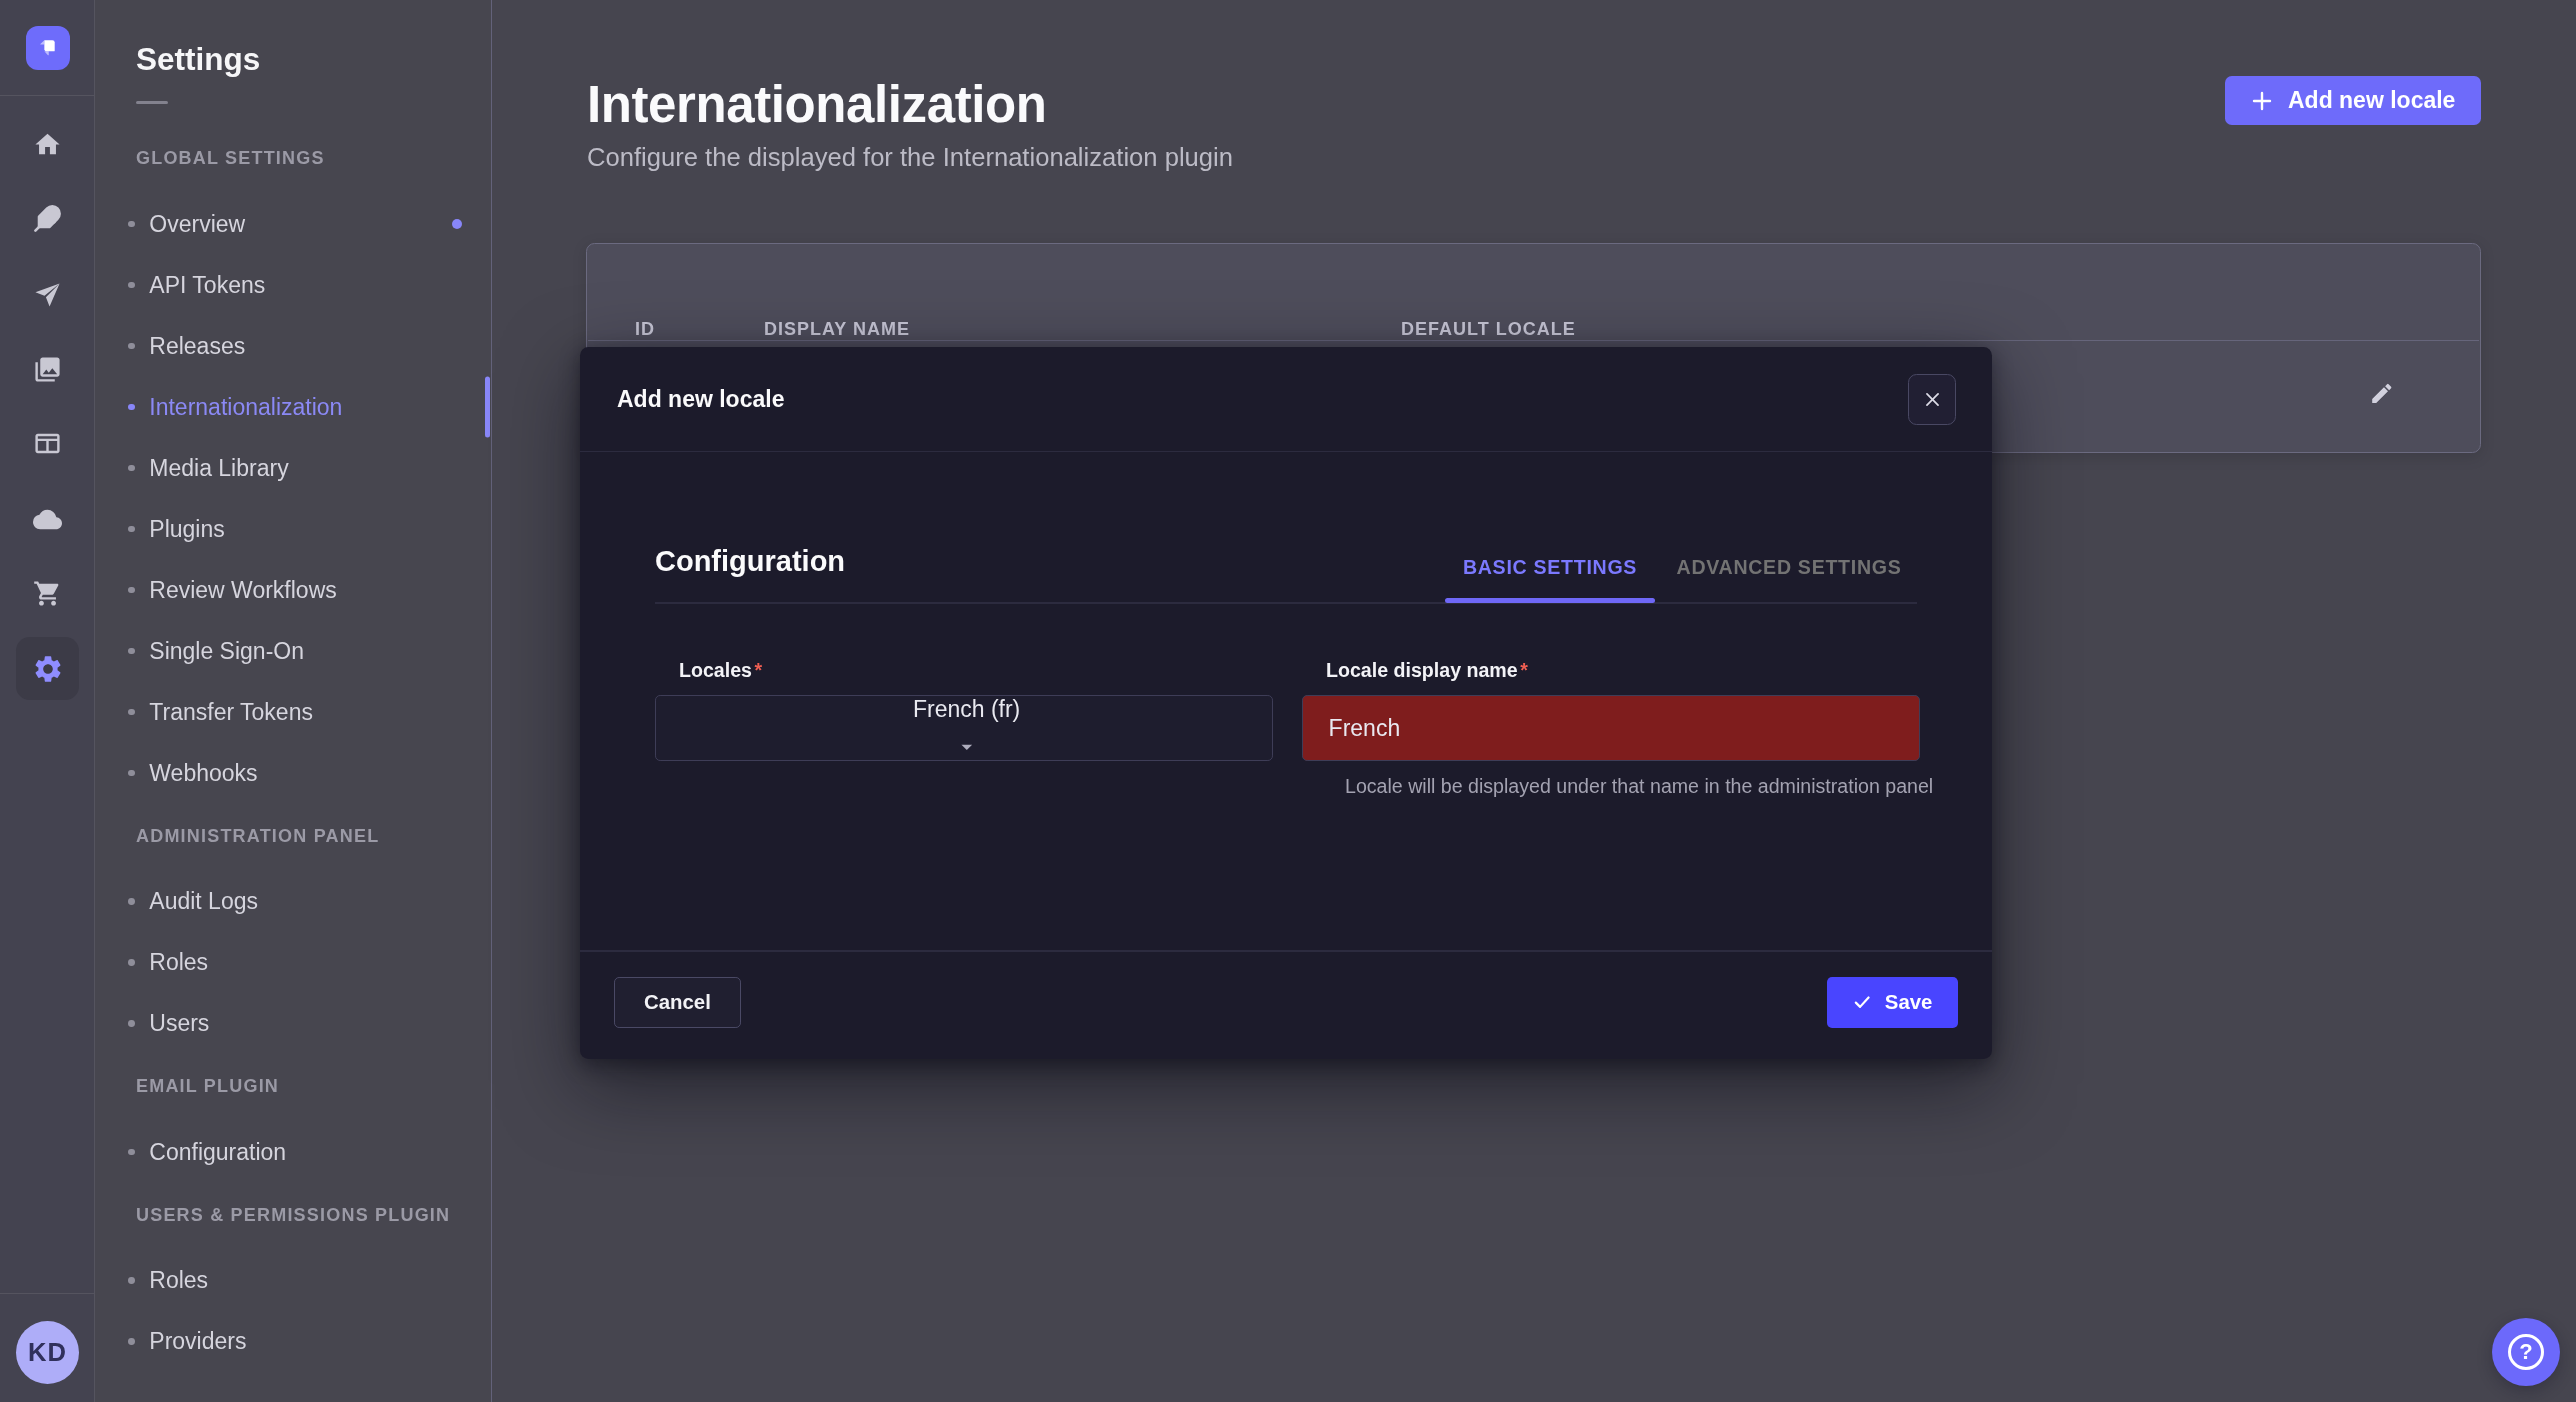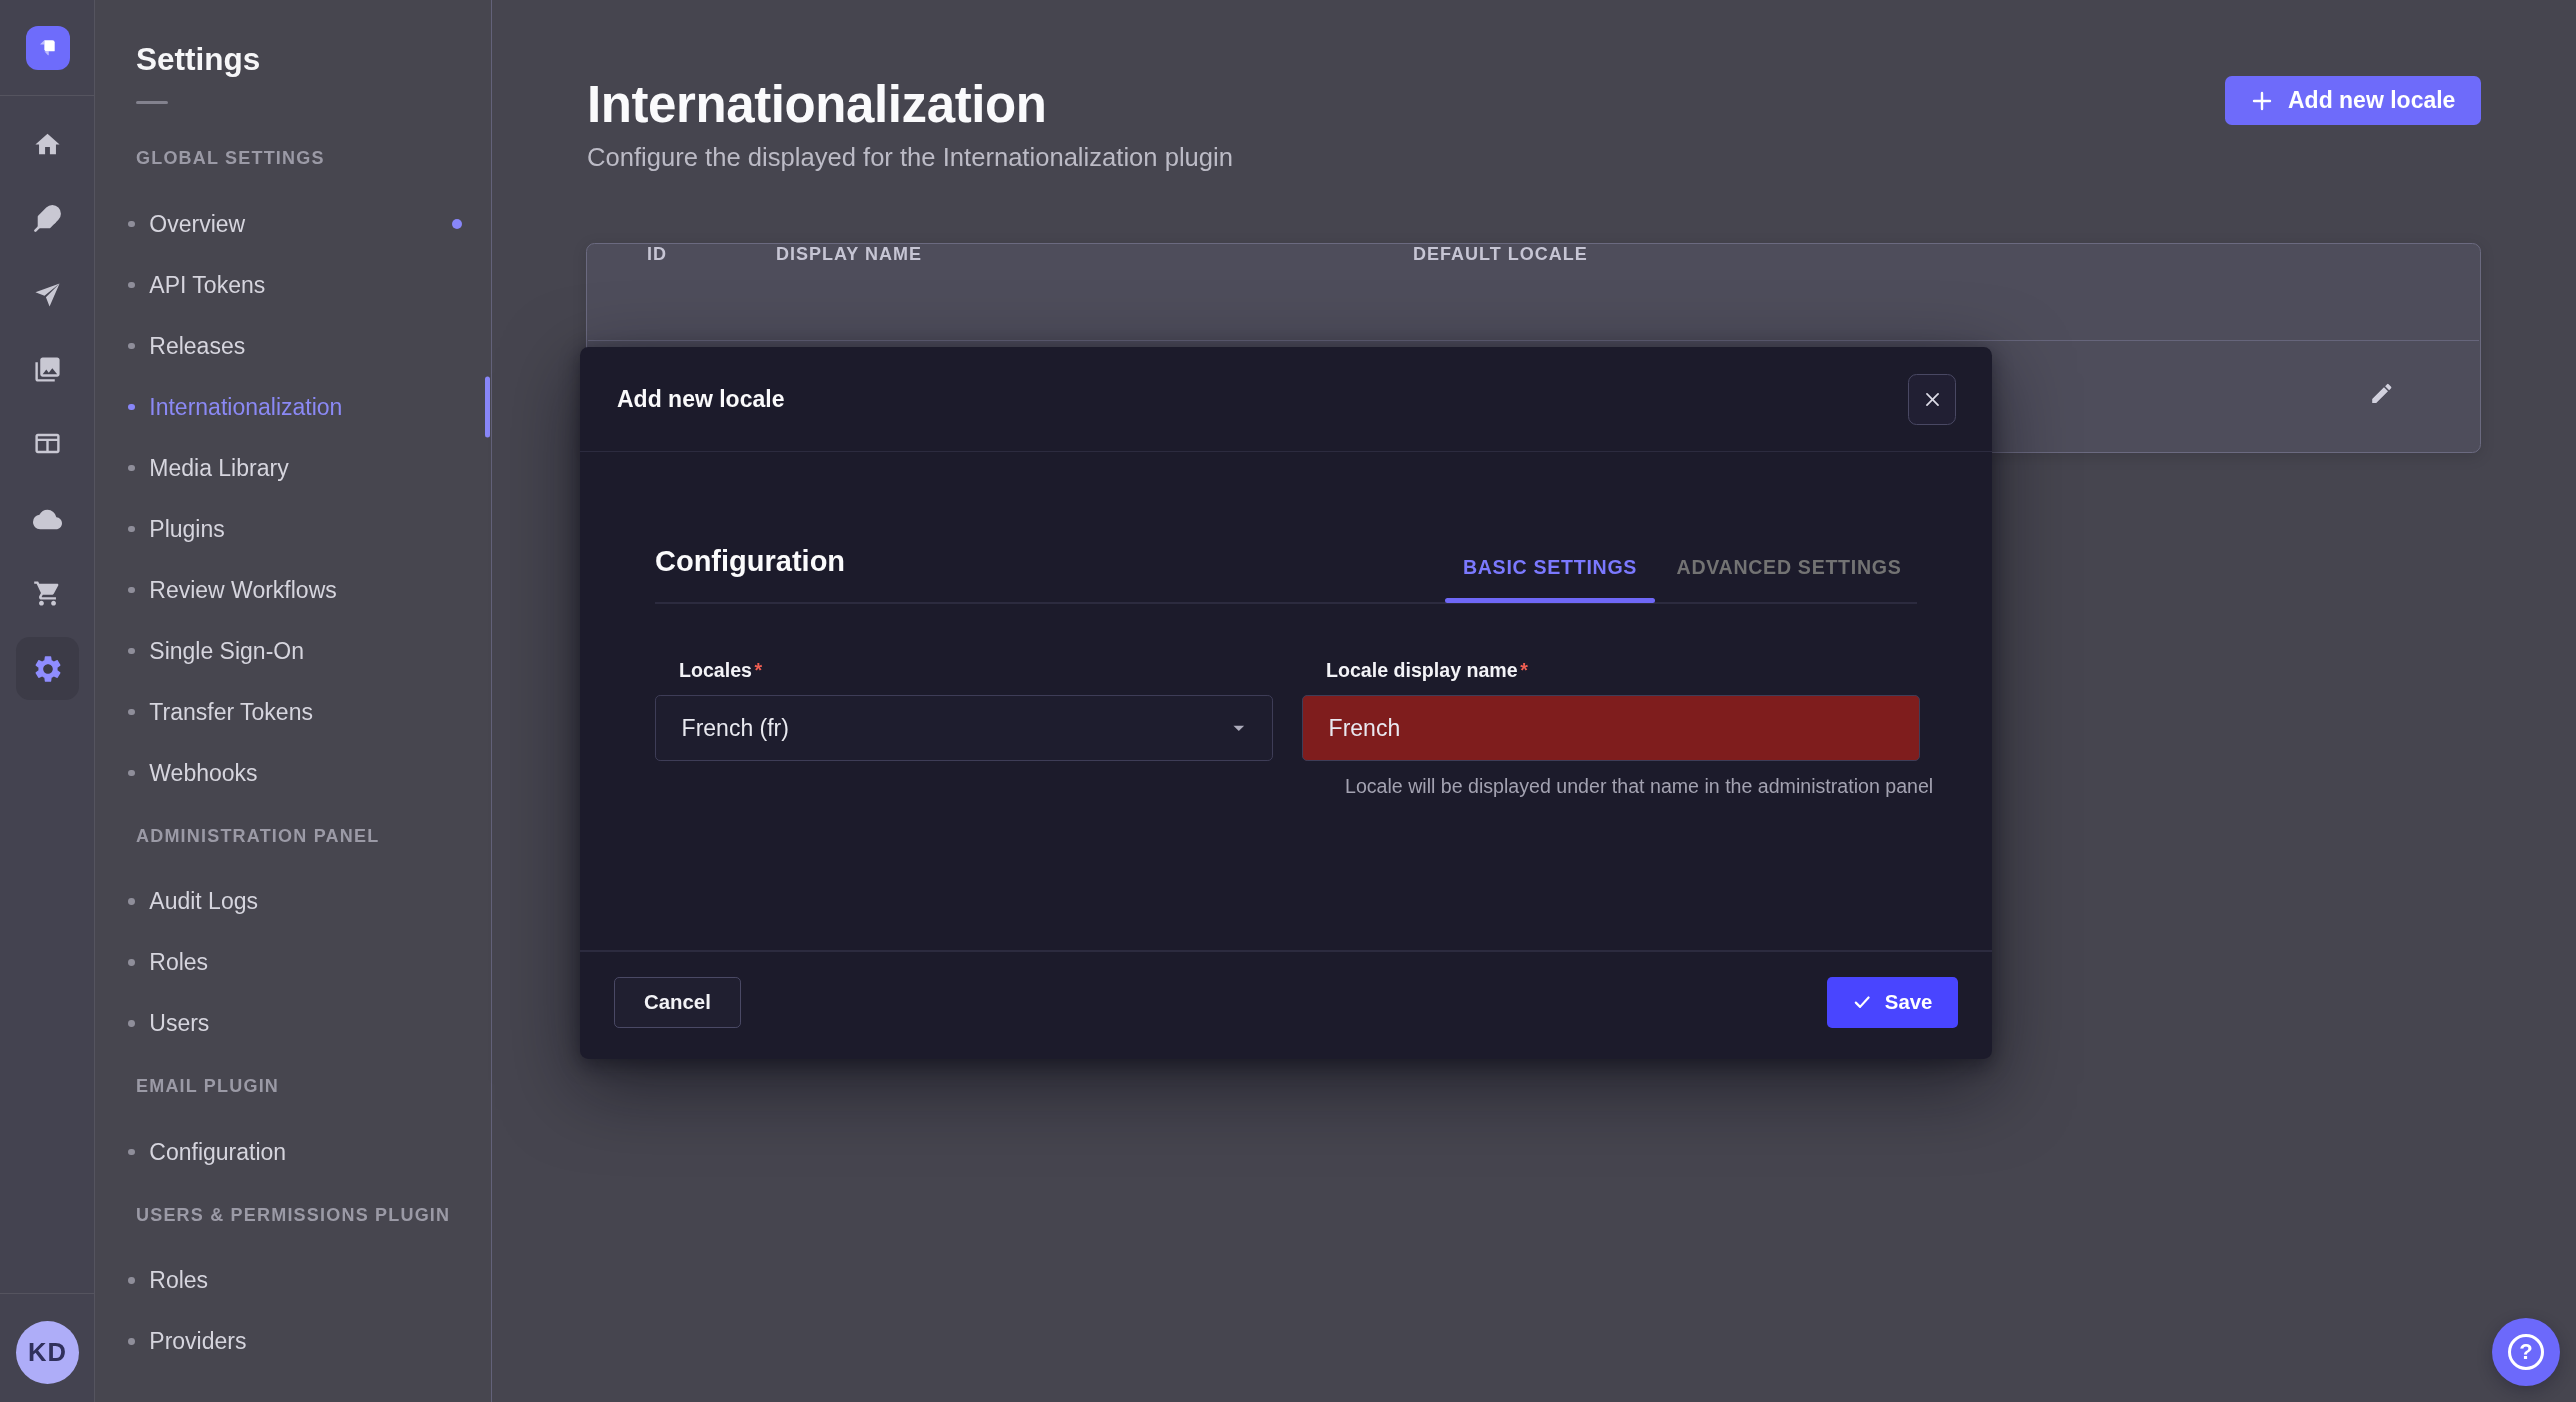"ID" .thead { align-items: flex-start -> flex-end; padding-left: 60px -> 48px }
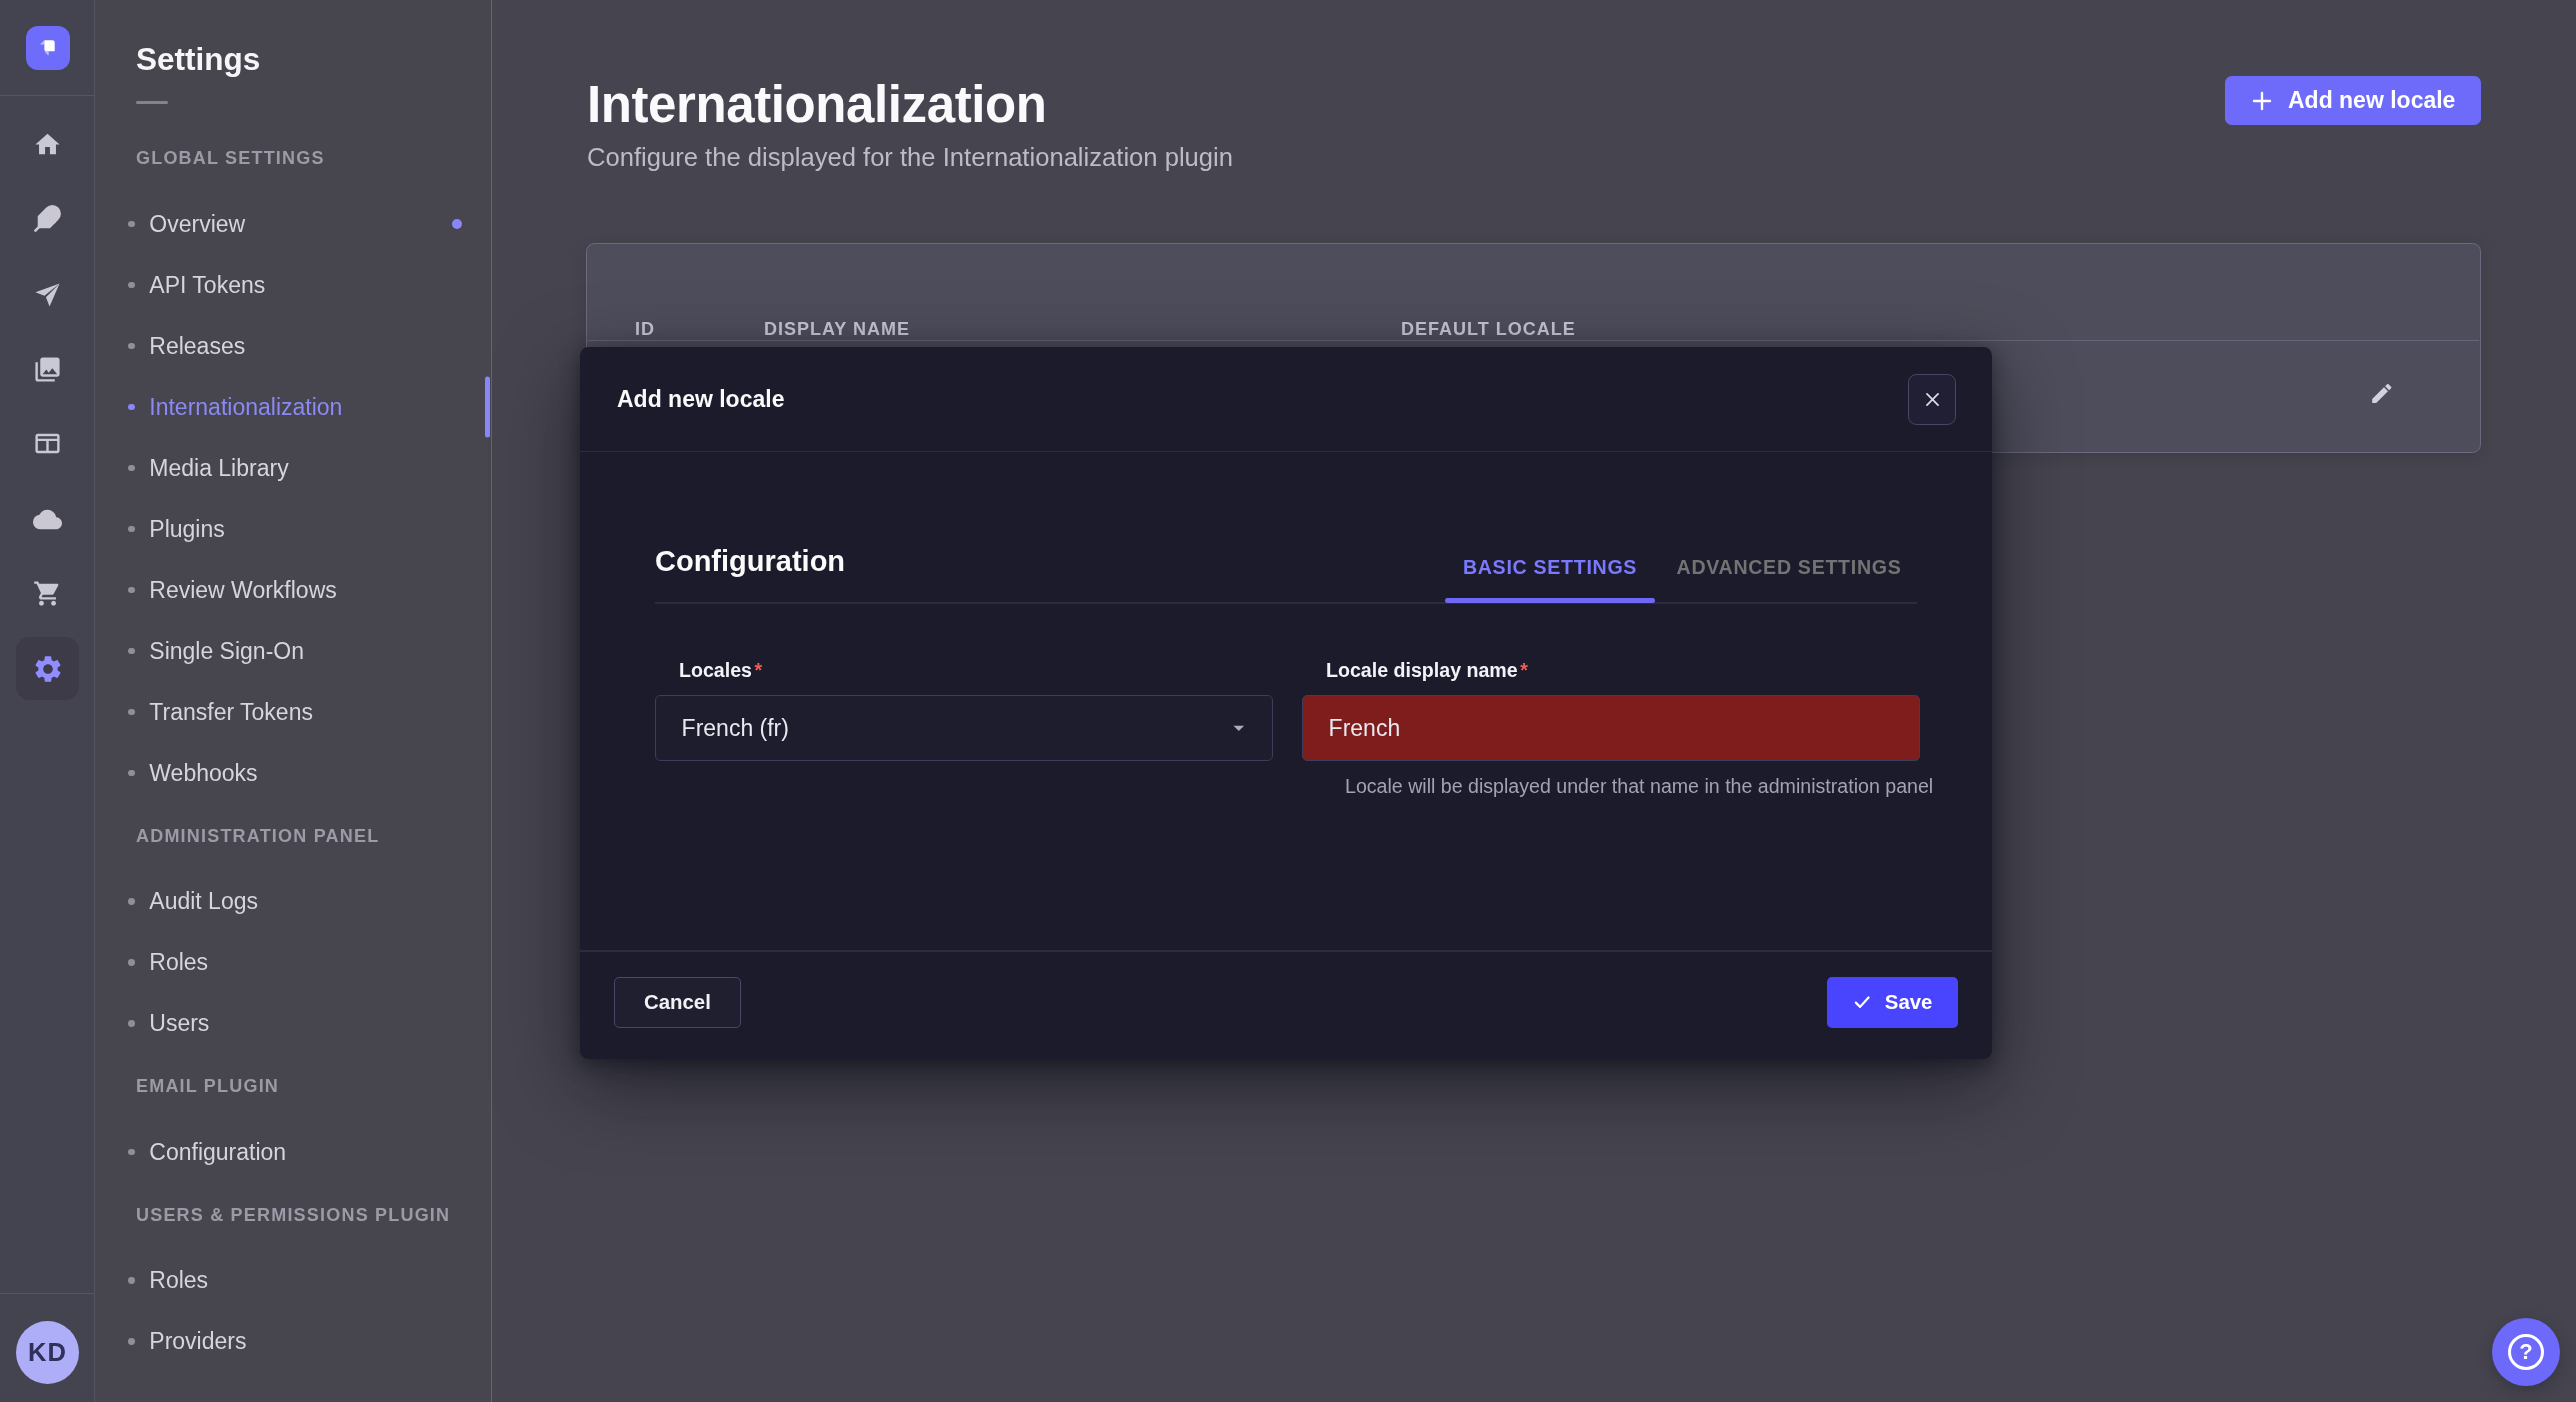"French (fr)" .select { flex-direction: none -> column }
